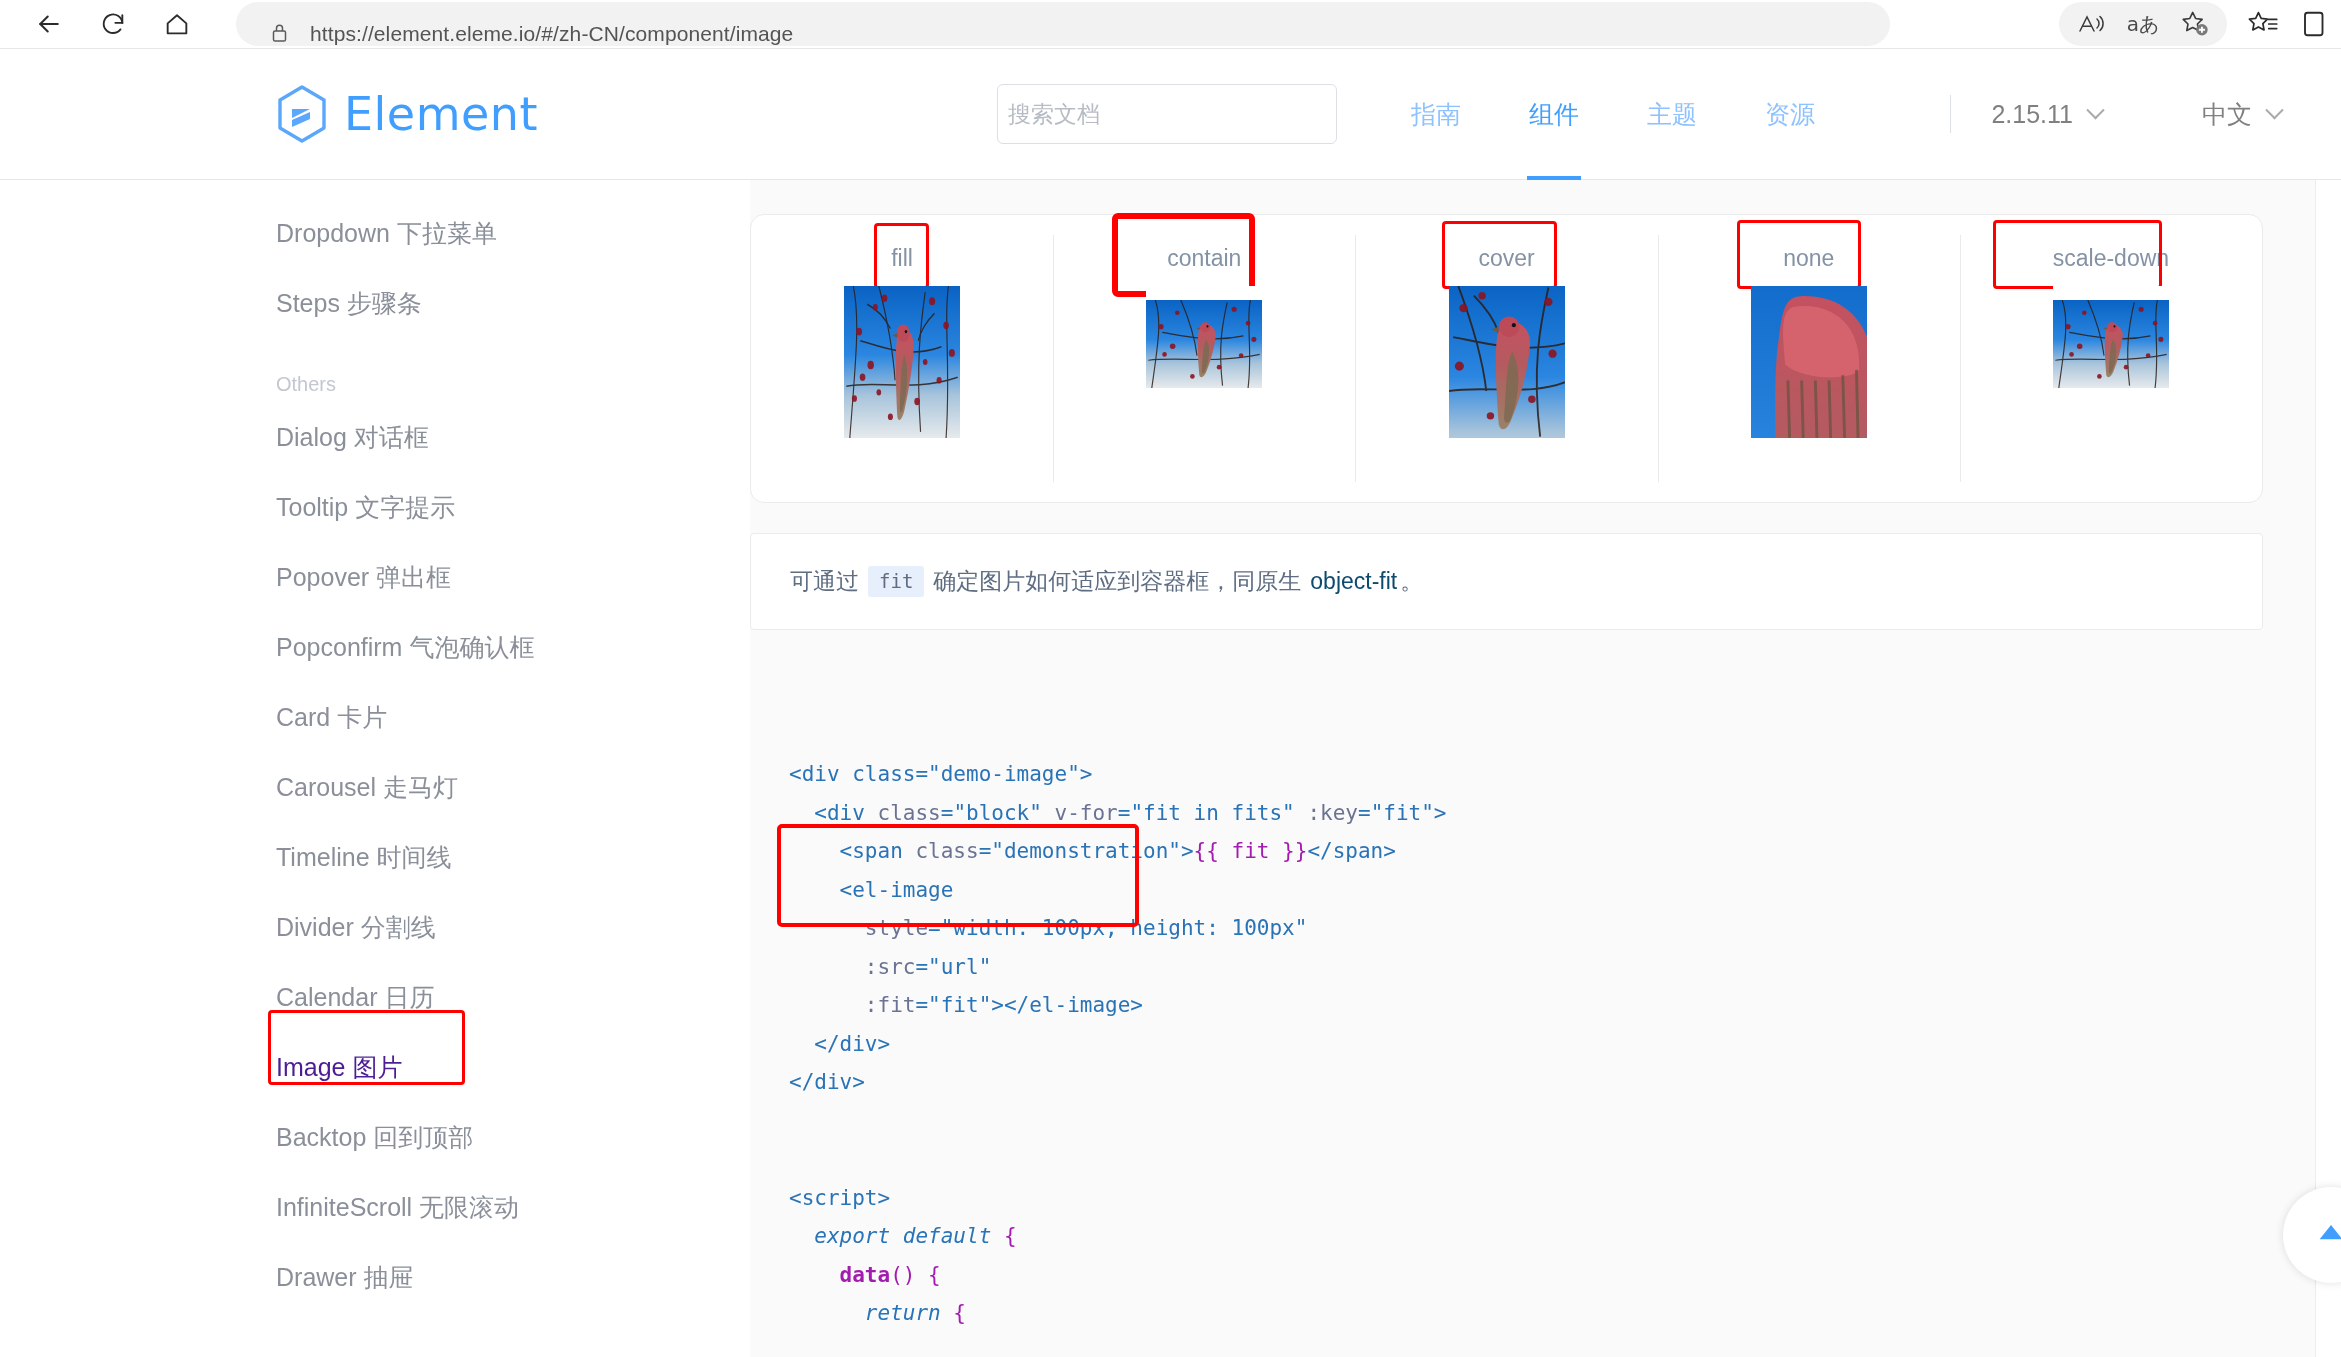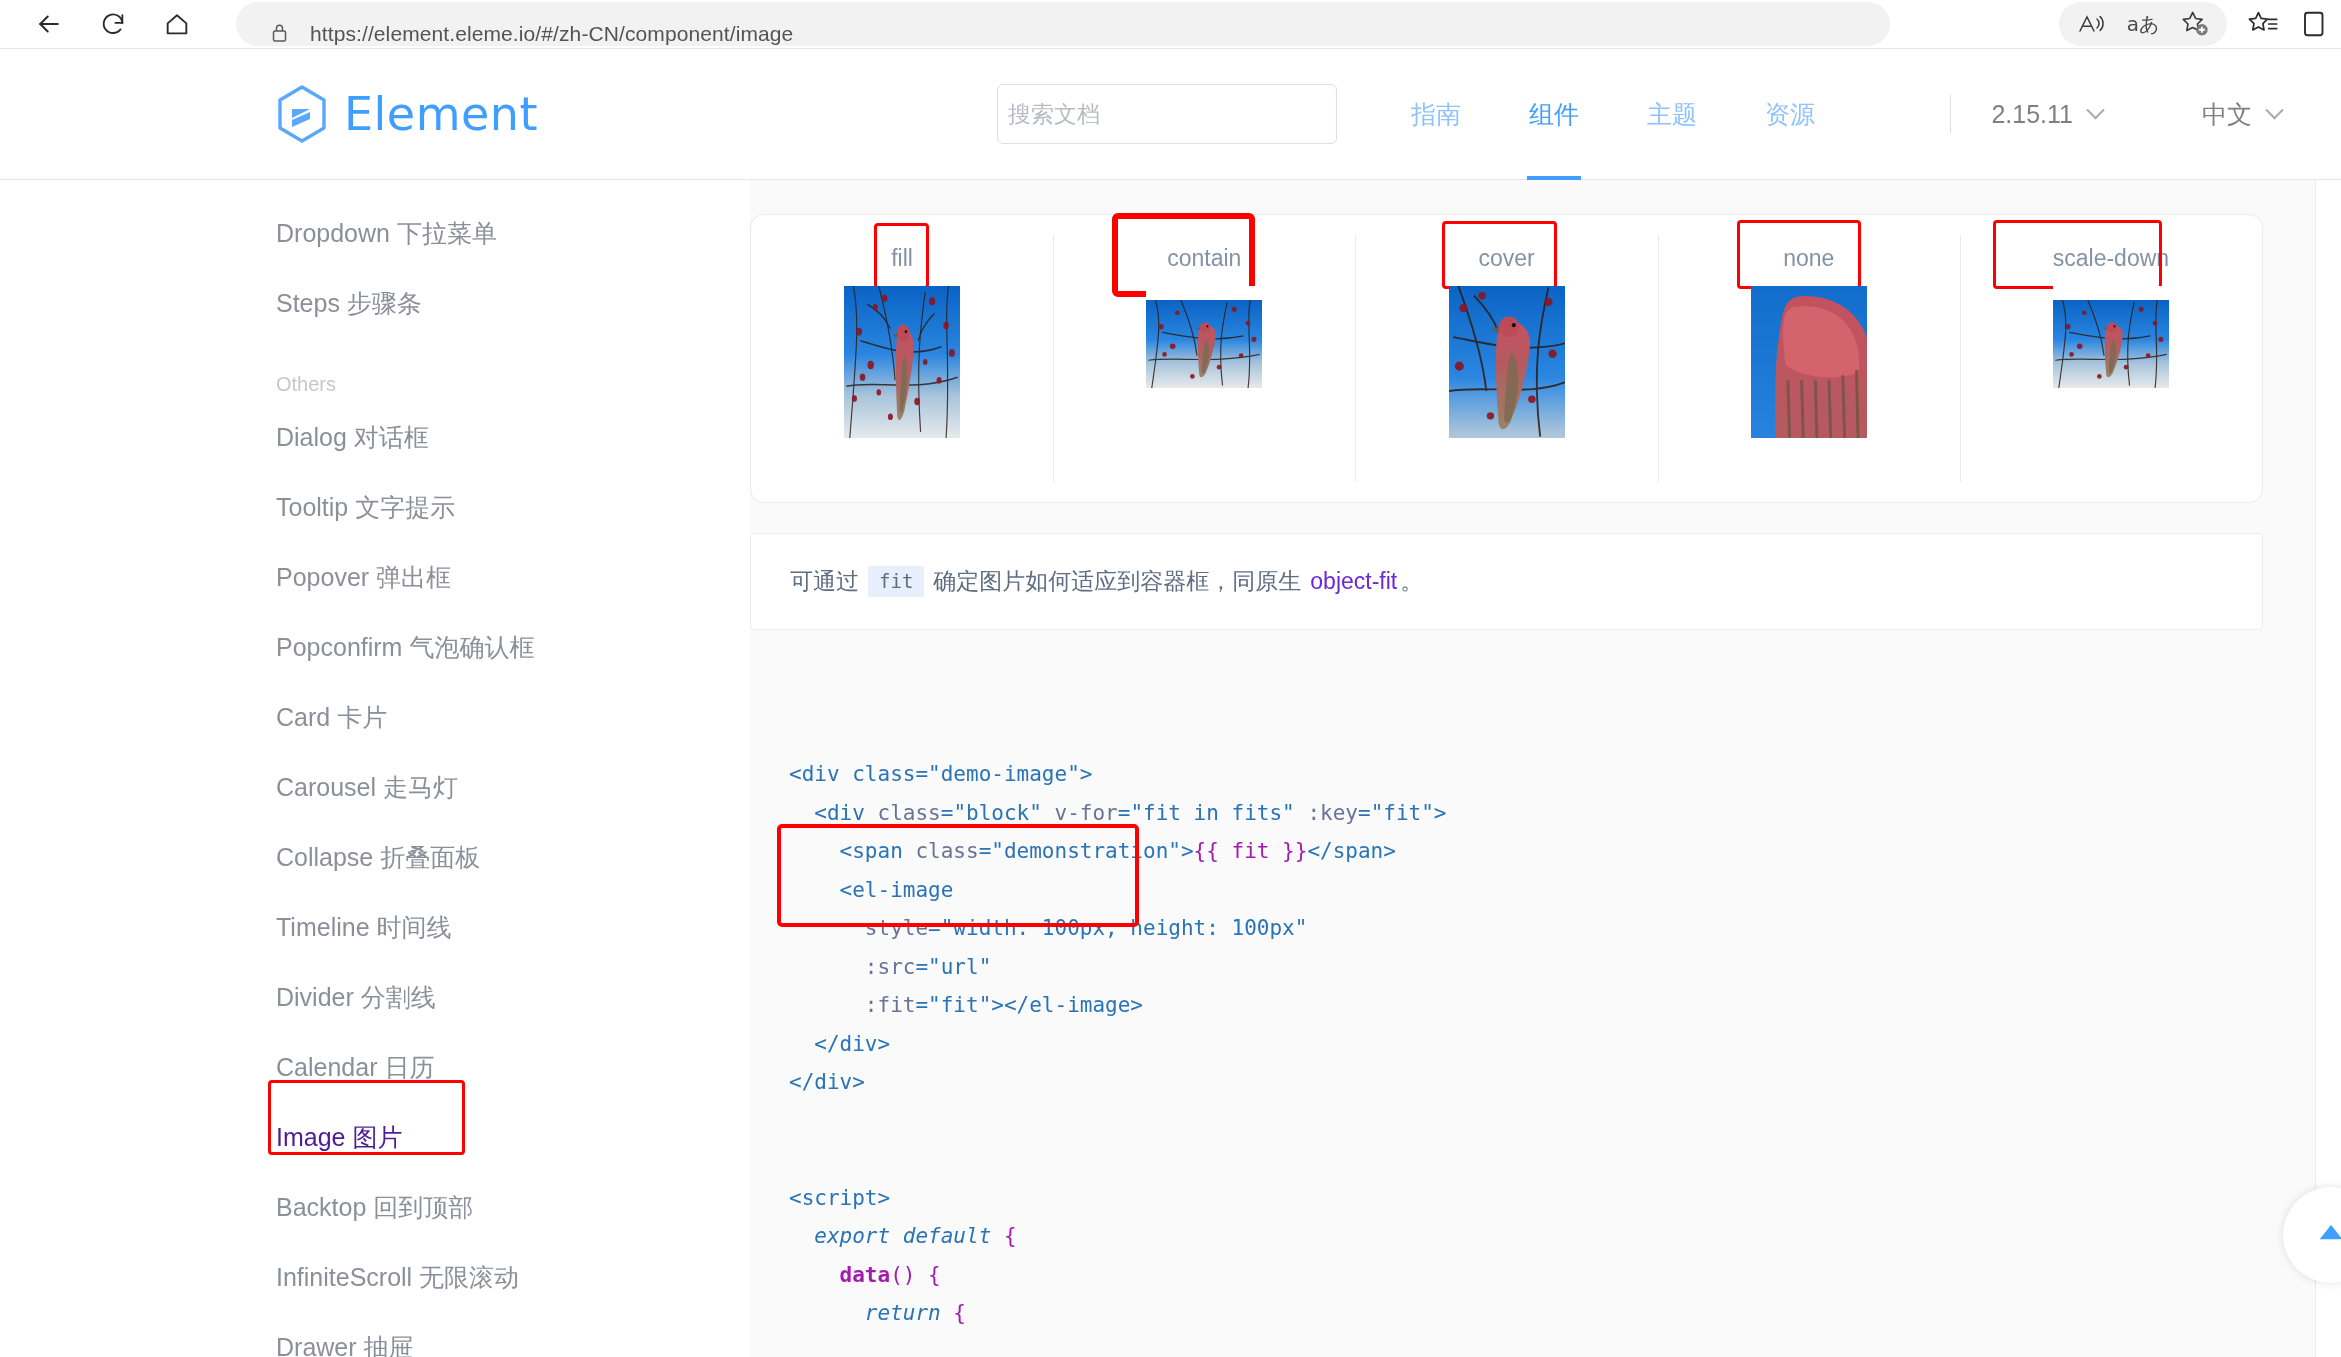"object-fit" .link { color: #6d28d9 -> #0c4a6e }
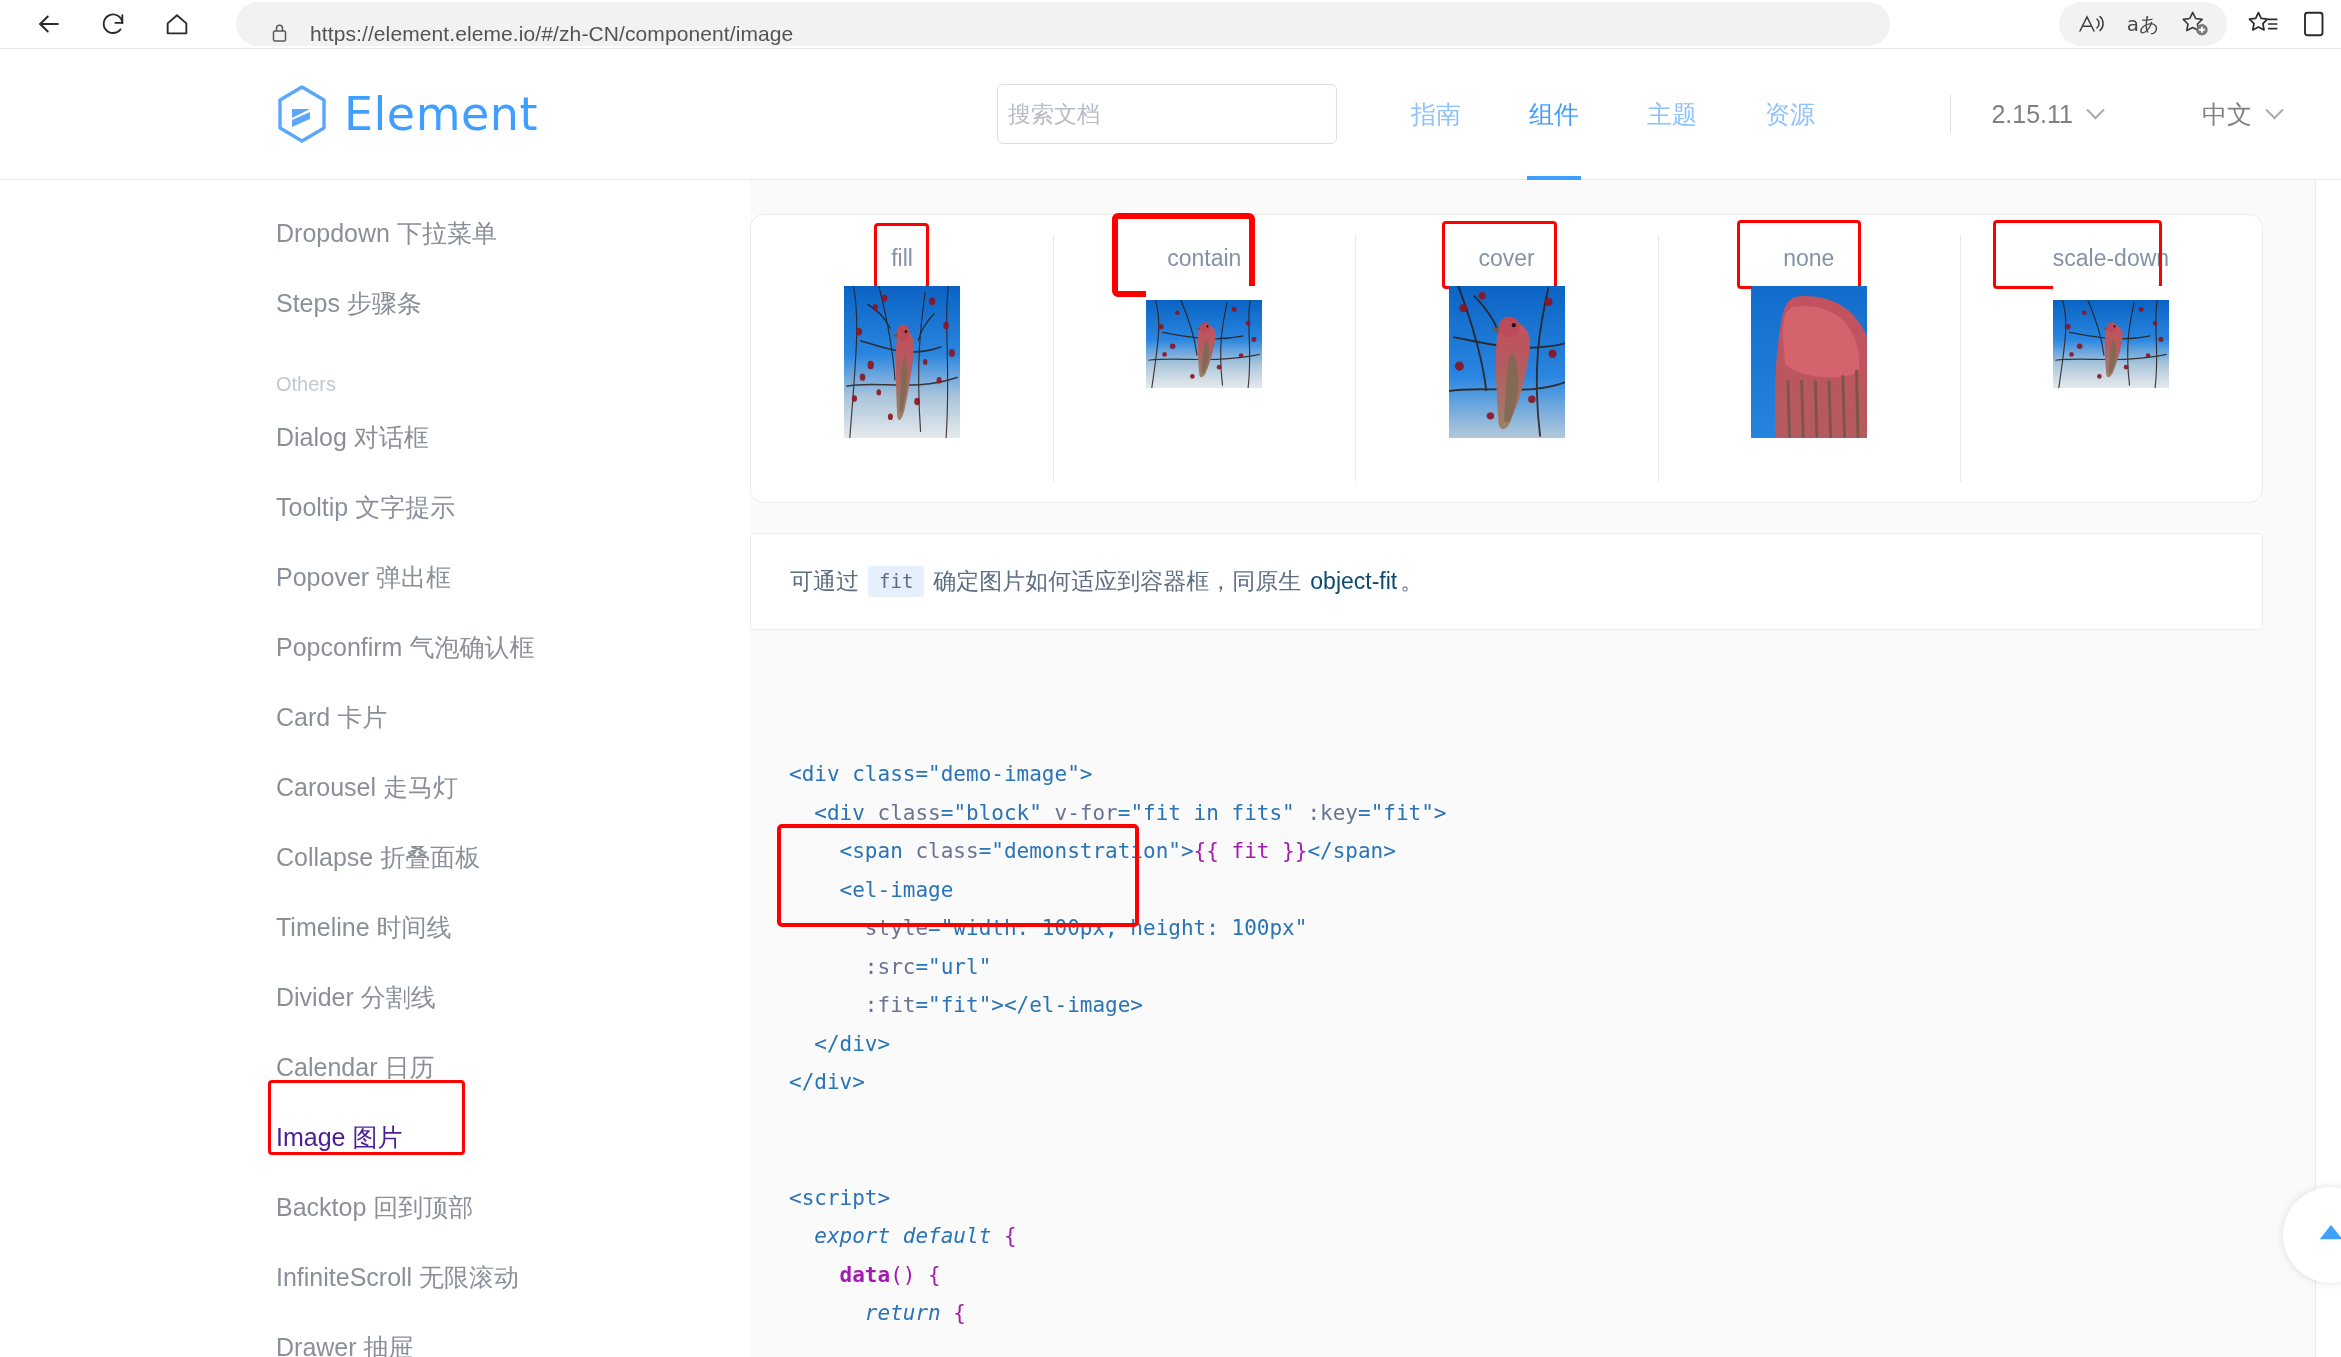"Collapse 折叠面板" div.side-item { html: <div>Collapse 折叠面板</div> -> none }
